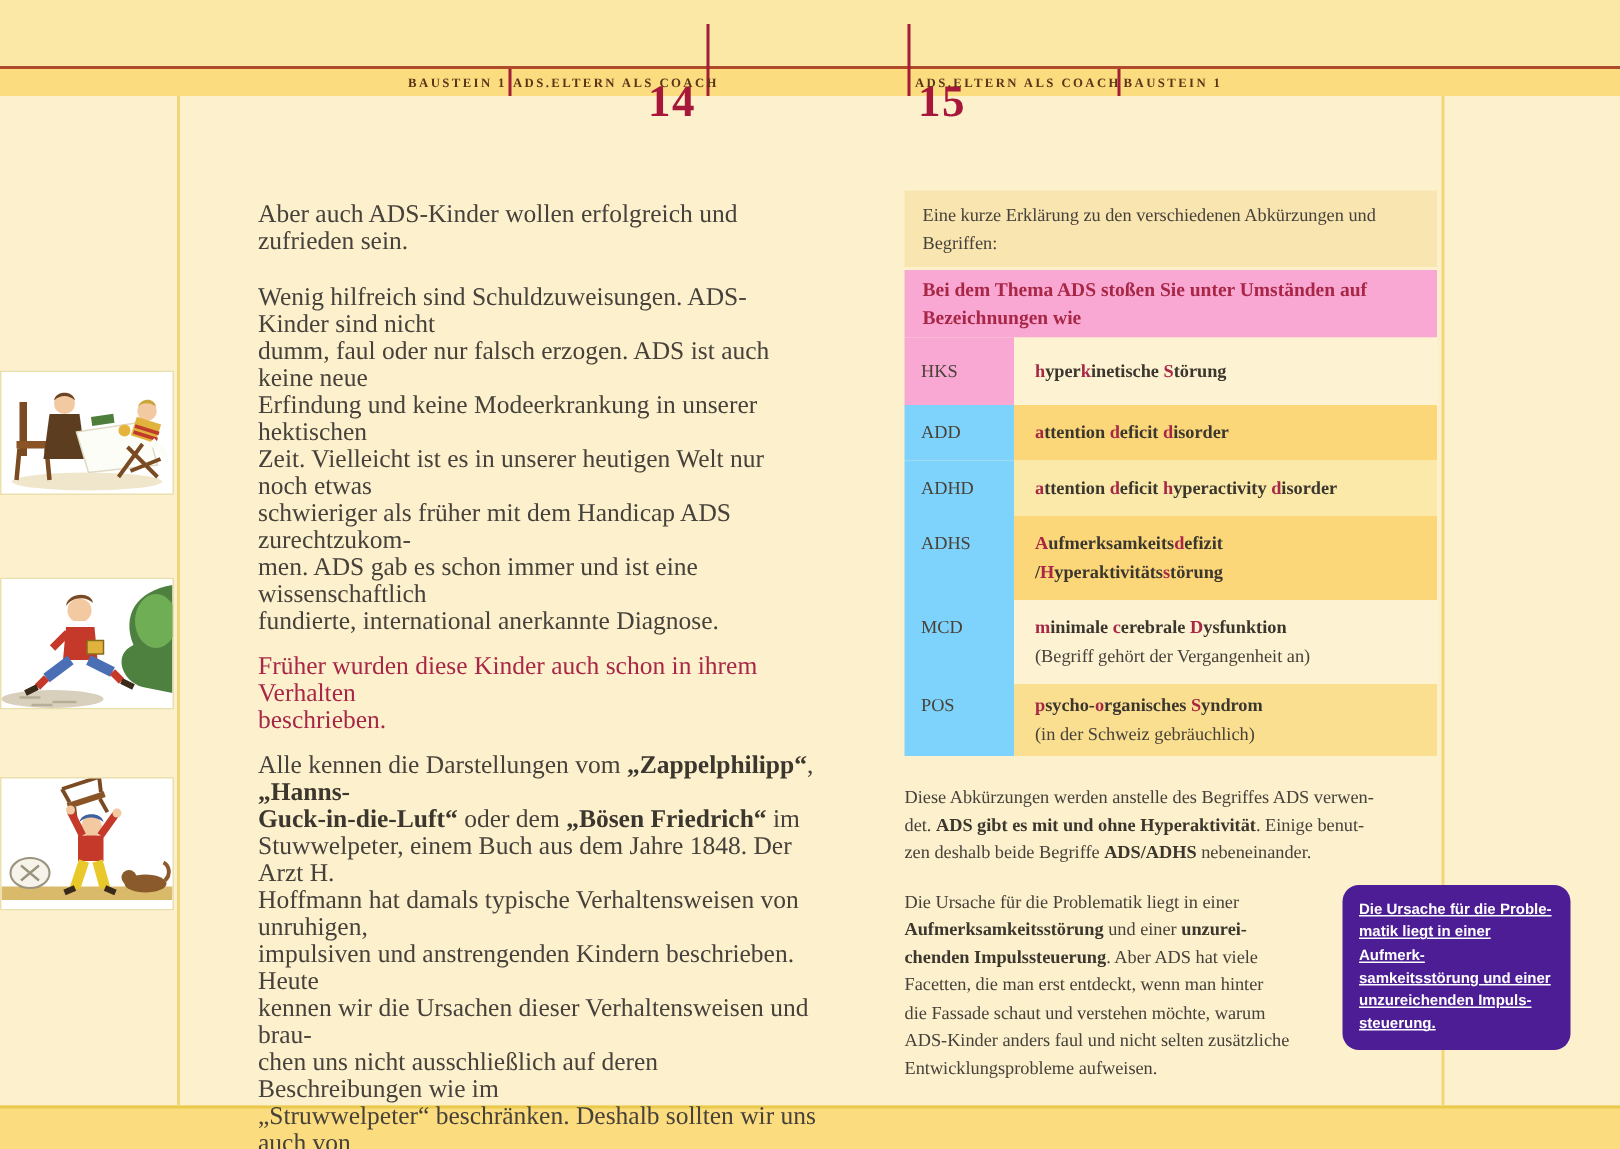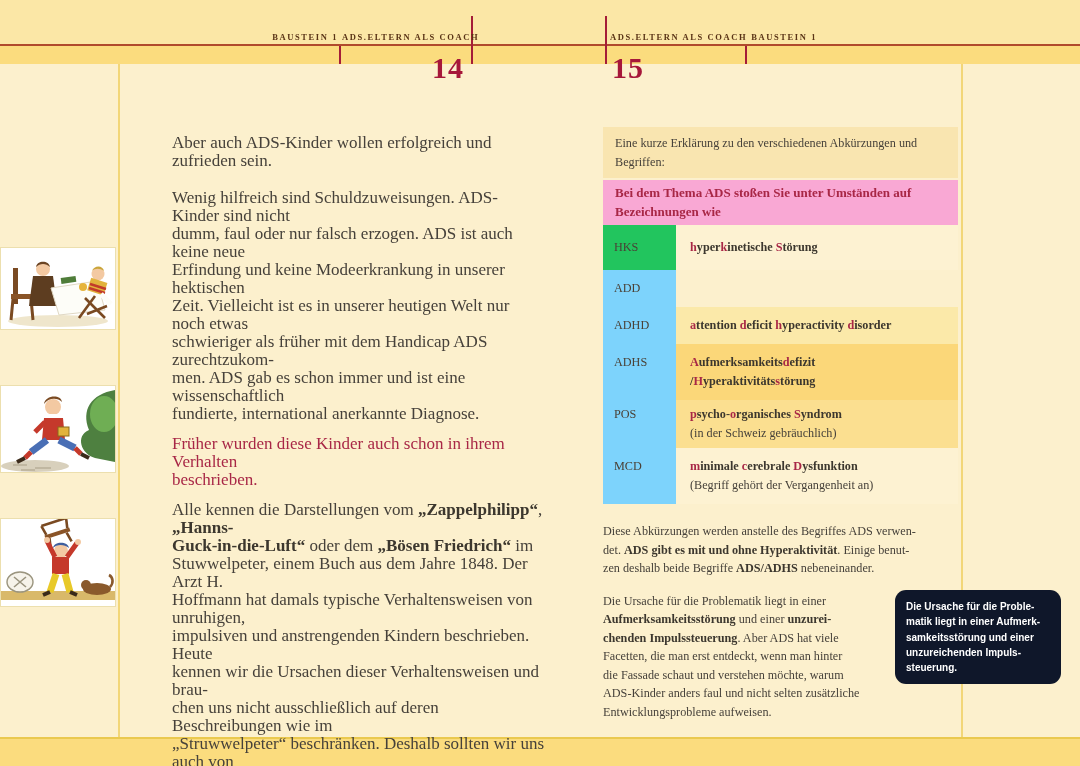"BAUSTEIN 1" .band-label { text-align: right -> center; top: 28px -> 46px }
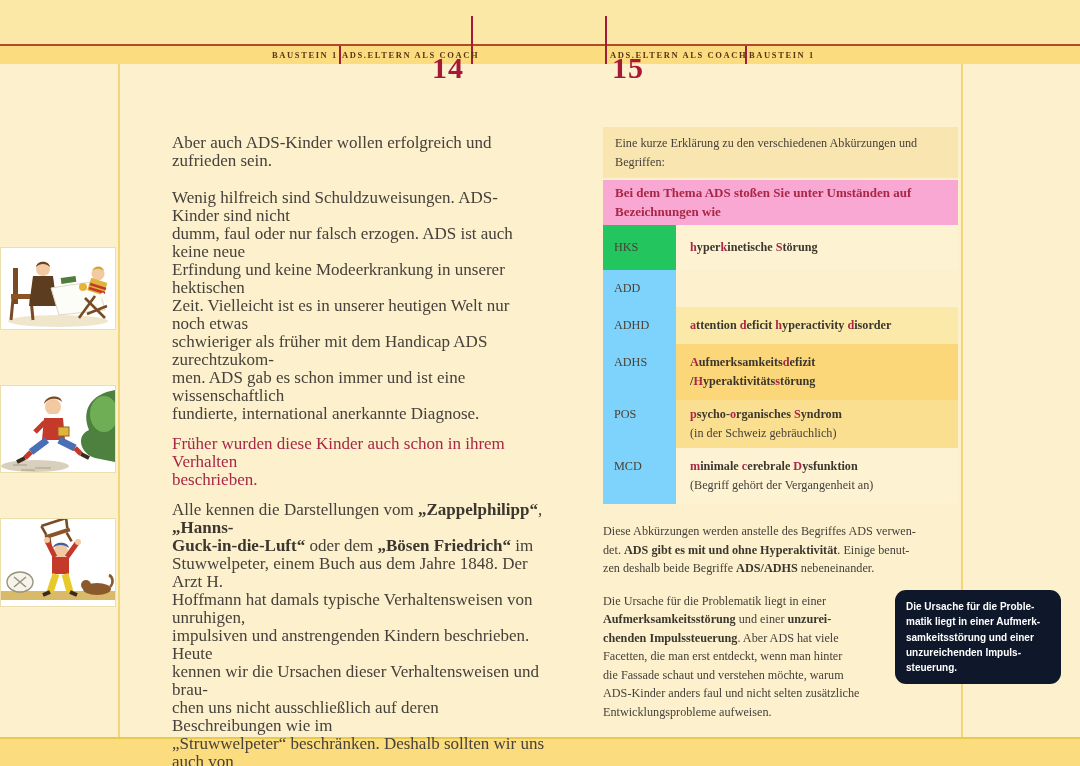"HKS" .abbr-pale { background: #22c55e -> #f9a8d4 }
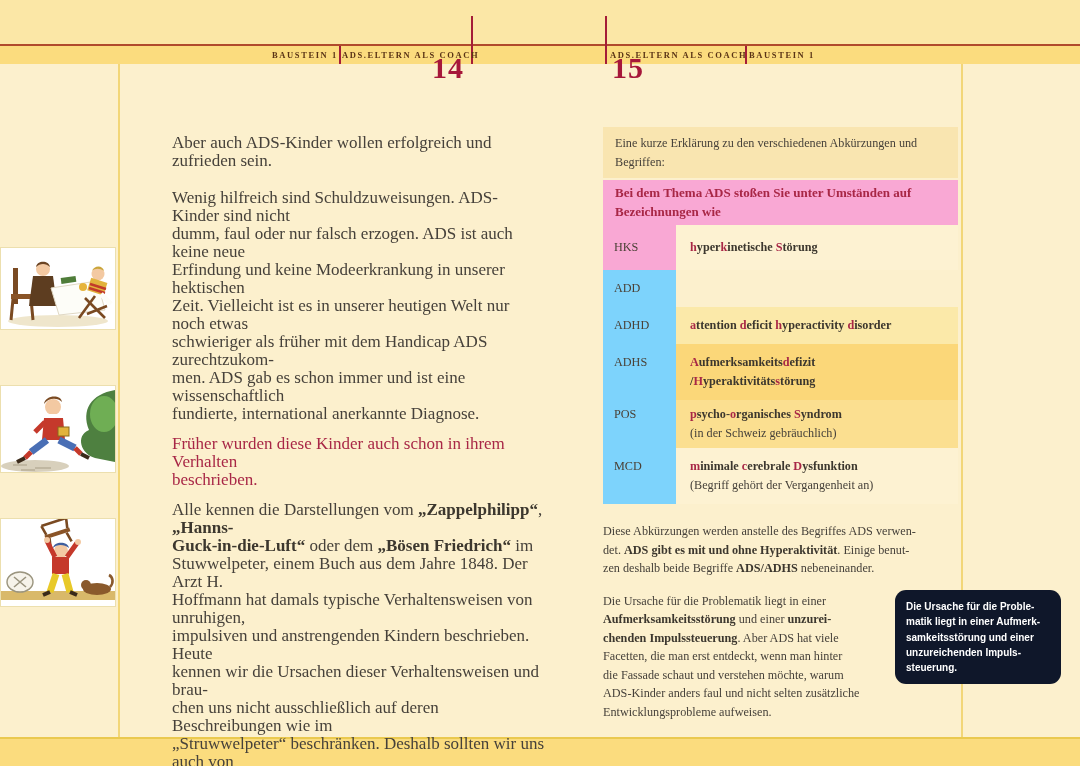"attention deficit disorder" div.cell-term { html: none -> <div><span>a</span><span>ttention </span><span>d</span><span>eficit </span><span>d</span><span>isorder</span></div> }
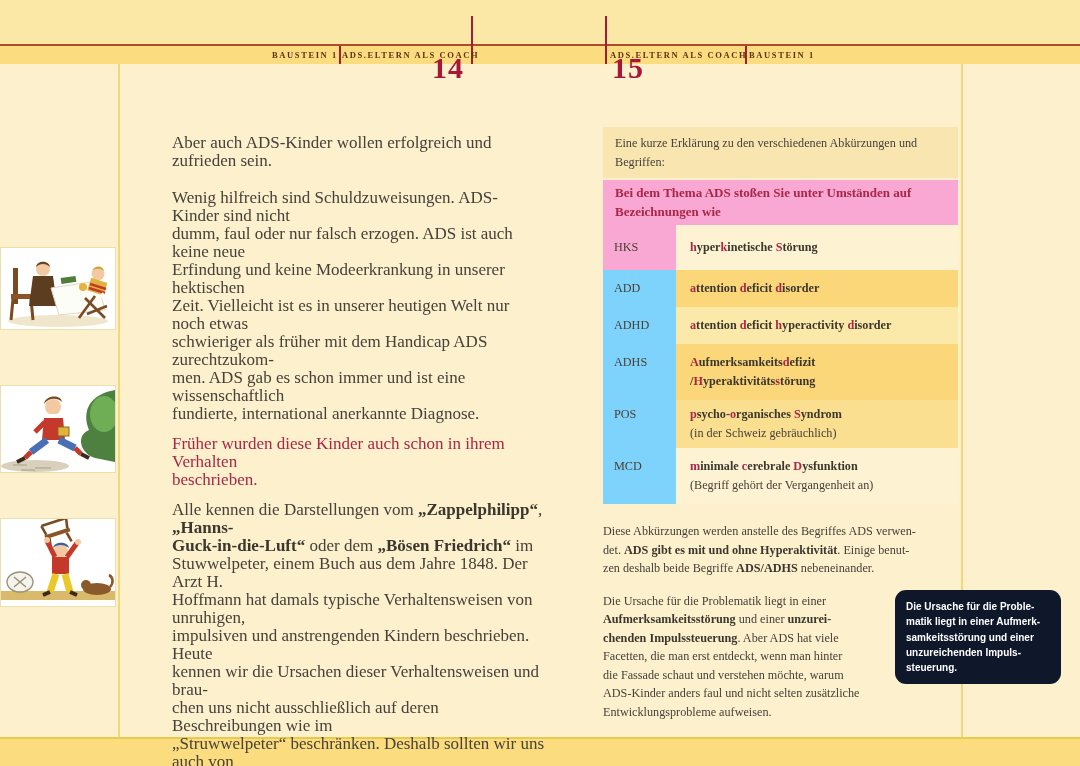"POS" div.trow { order: before "MCD" -> after "MCD" }
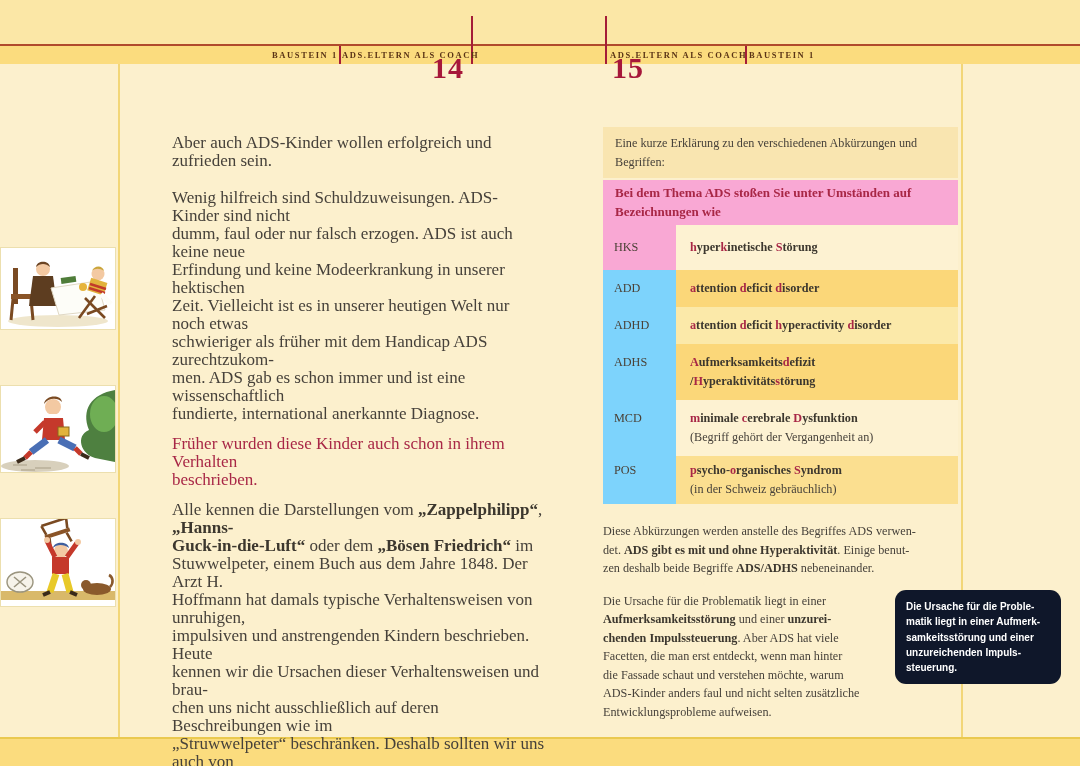"Die Ursache für die Proble-" .callout { background: #0f172a -> #4c1d95; text-decoration: none -> underline; width: 166px -> 152px }
